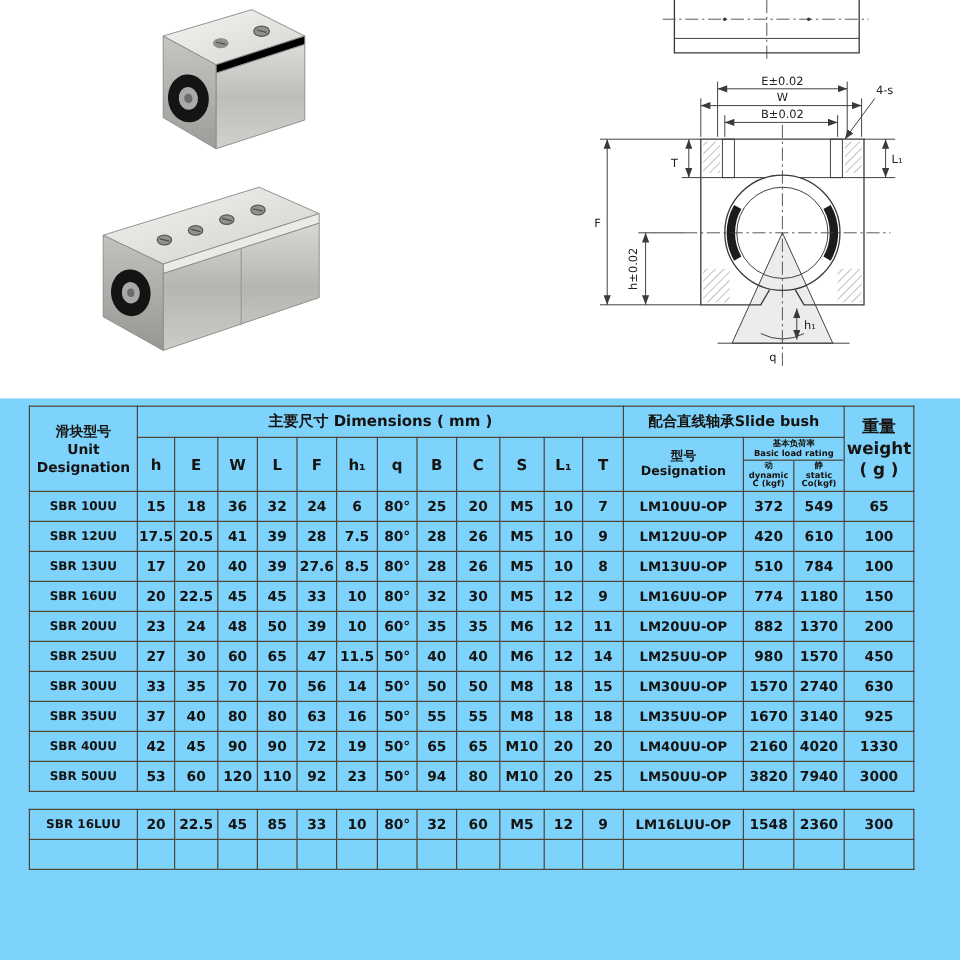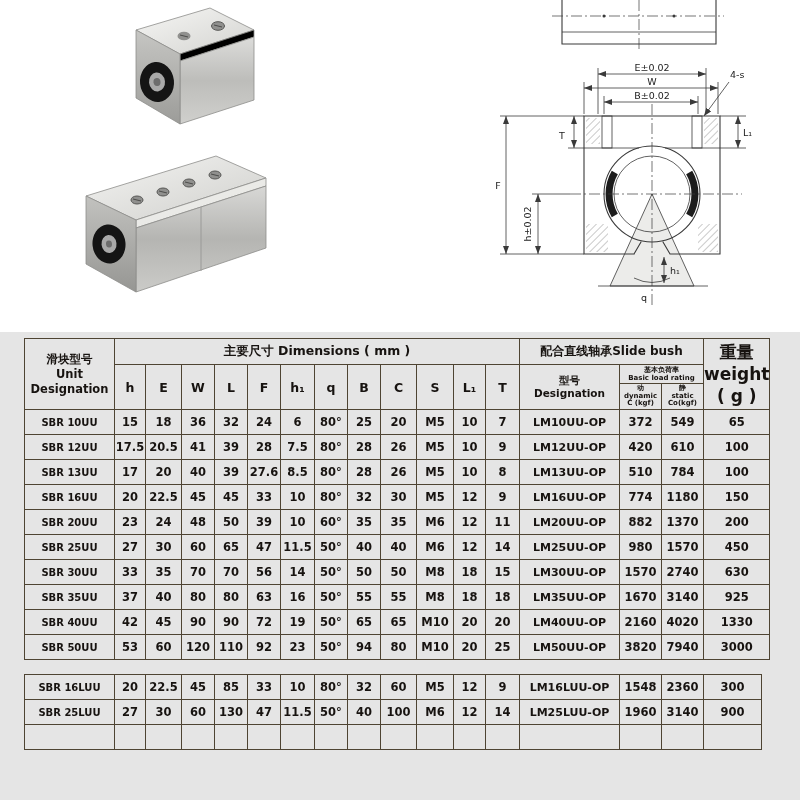"滑块型号" .spec-area { background: #e5e5e5 -> #7dd3fc }
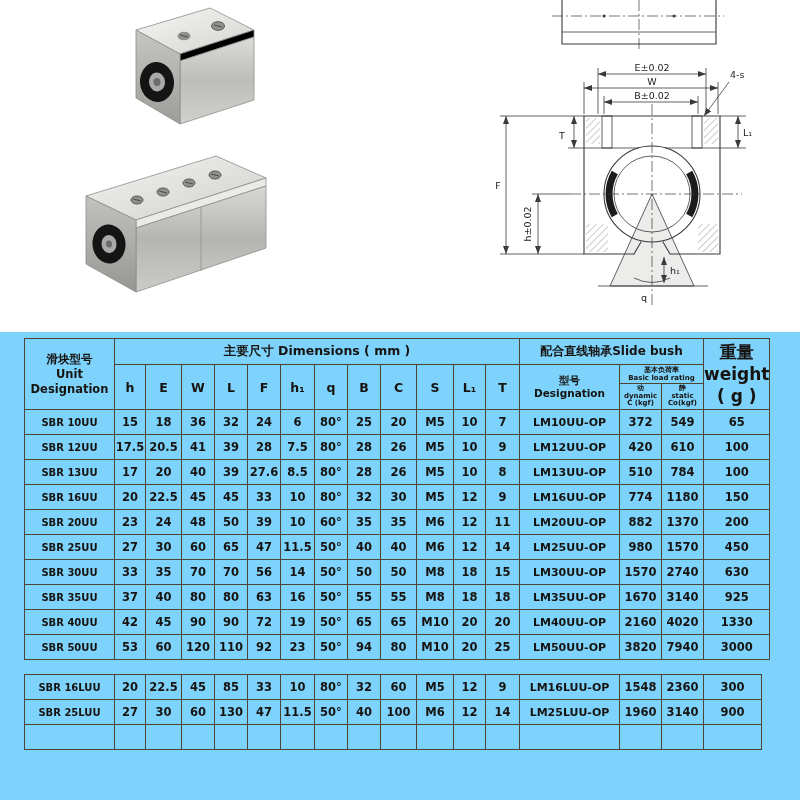"重量" .weight-th { font-size: 17px -> 14px }
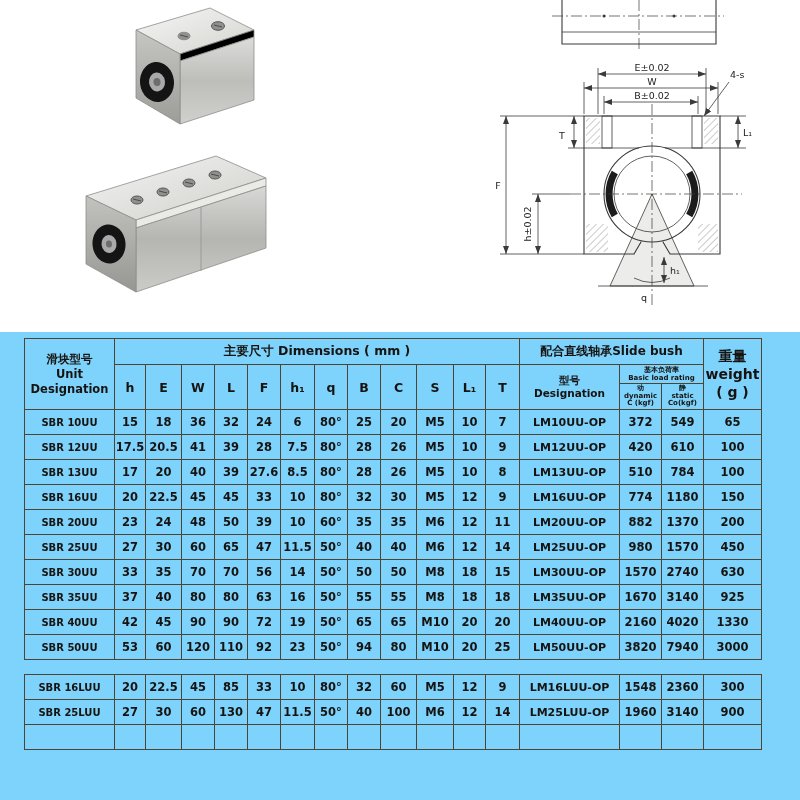"SBR 25LUU" tr { html: <tr> <td>SBR 25LUU</td> <td>27</td> <td>30</td> <td>60</td> <td>130</td> <td>47</td> <td>11.5</td> <td>50°</td> <td>40</td> <td>100</td> <td>M6</td> <td>12</td> <td>14</td> <td>LM25LUU-OP</td> <td>1960</td> <td>3140</td> <td>900</td> </tr> -> none }
